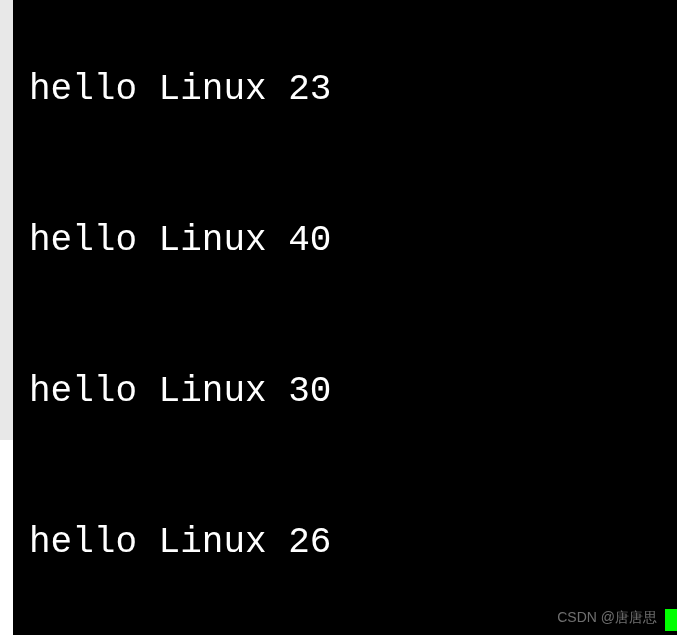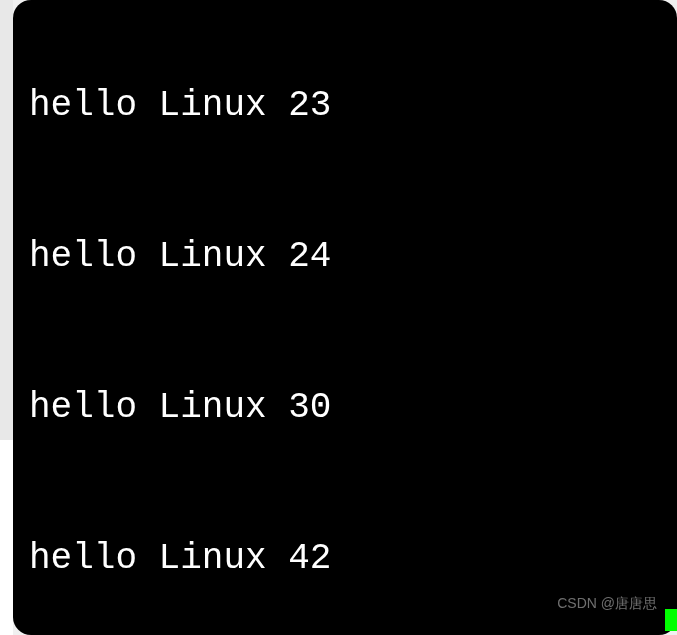"hello Linux 23" .terminal { border-radius: 18px -> none; padding: 16px 8px 0 16px -> 0 8px 0 16px }
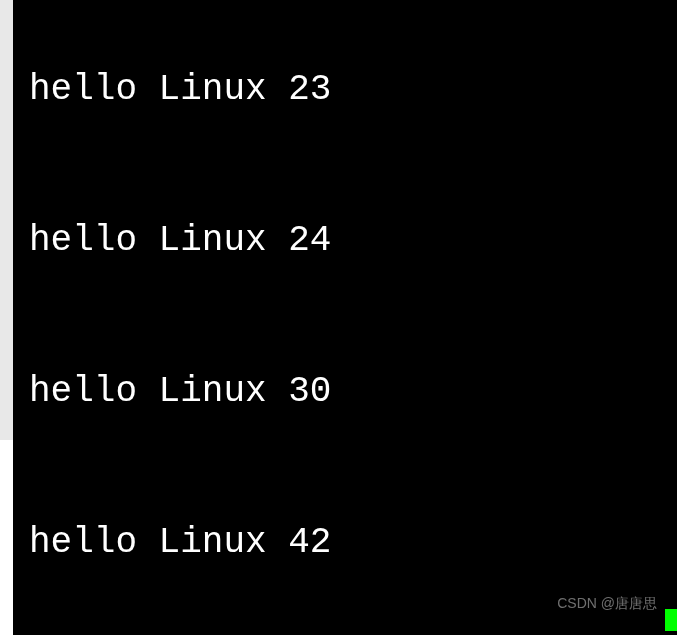"hello Linux 24" span.terminal-line { text: 24 -> 40 }
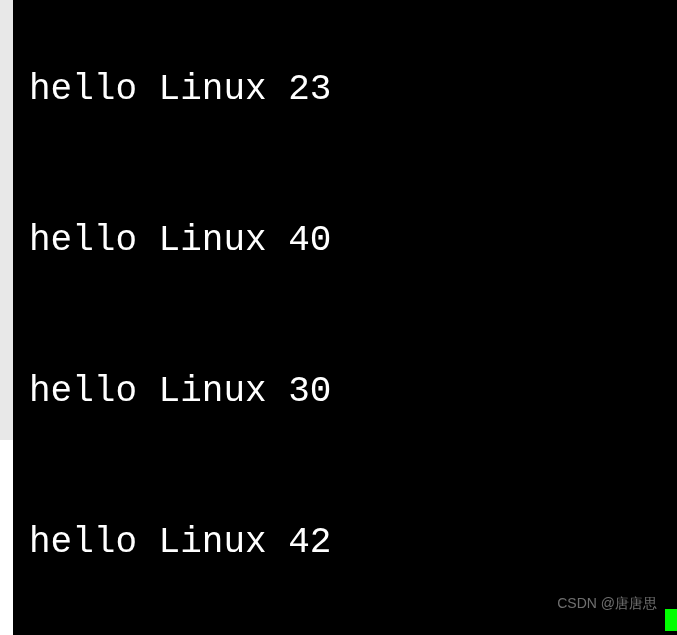"hello Linux 42" span.terminal-line { text: 42 -> 26 }
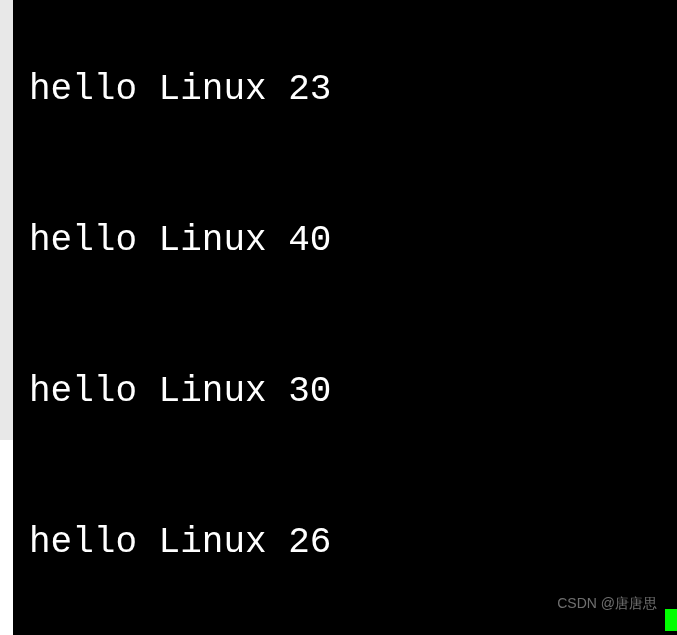"CSDN @唐唐思" .watermark { bottom: 22px -> 8px }
